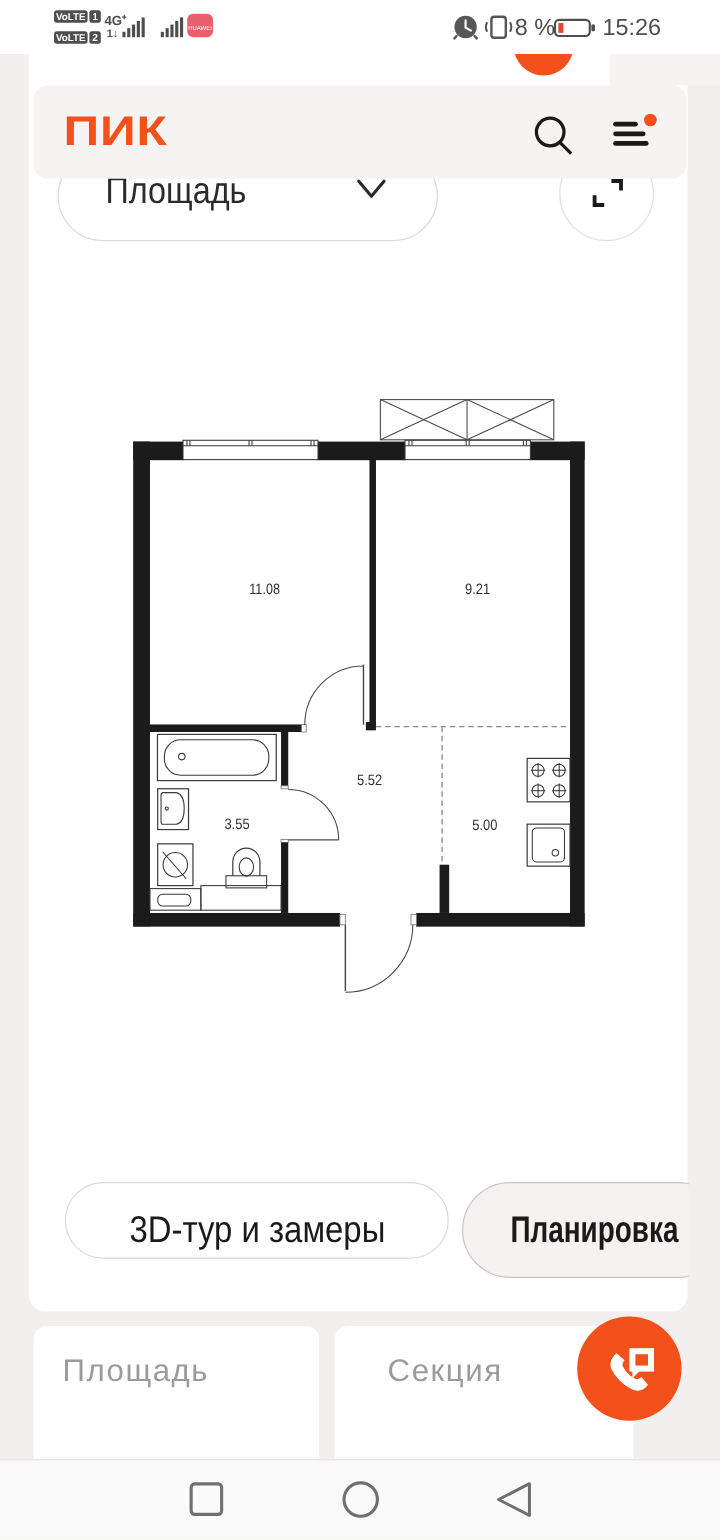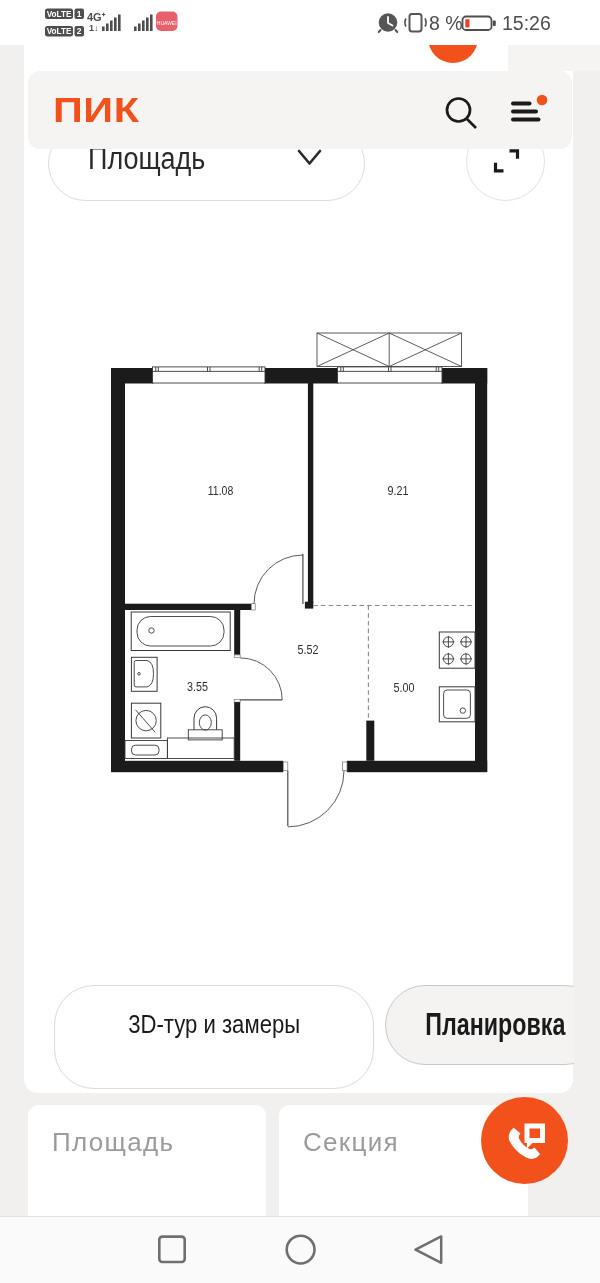"3D-тур и замеры" div.abs { font-size: 25px -> 31px; height: 104px -> 64px }
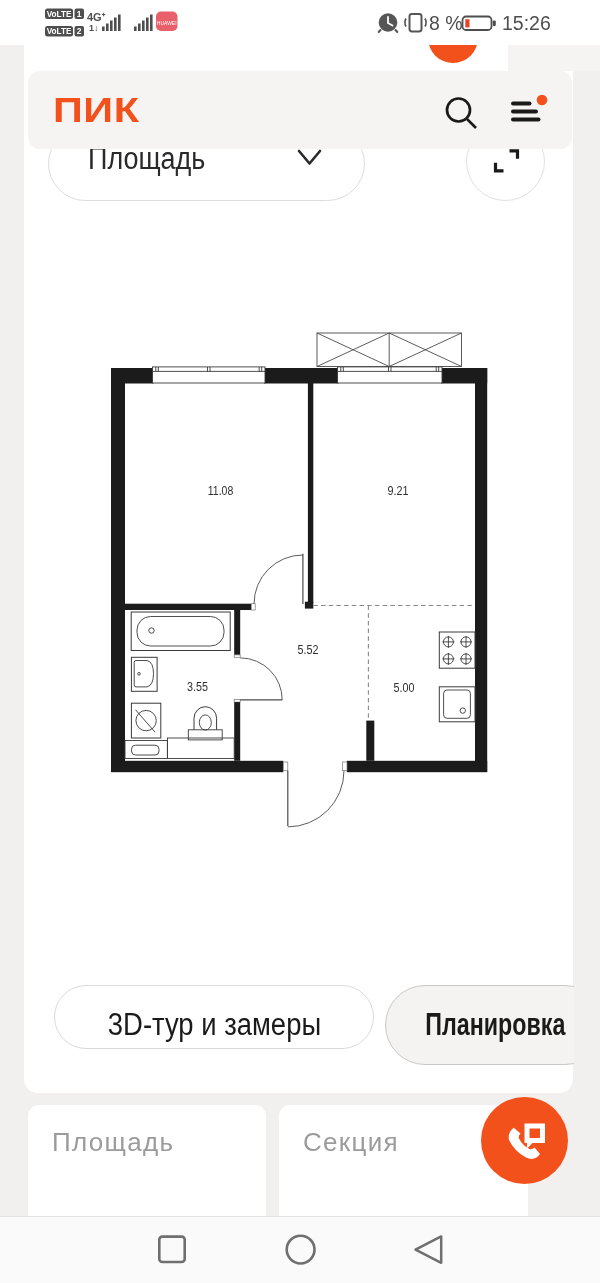"Секция" span { margin-left: none -> 20px }
